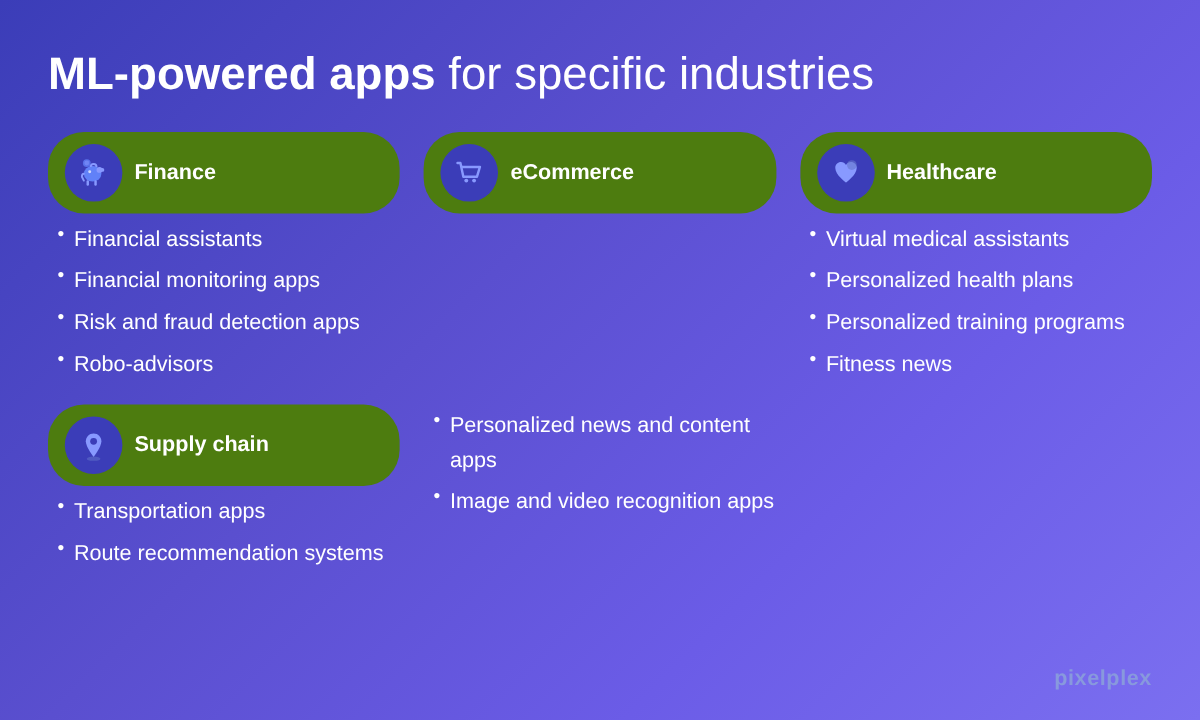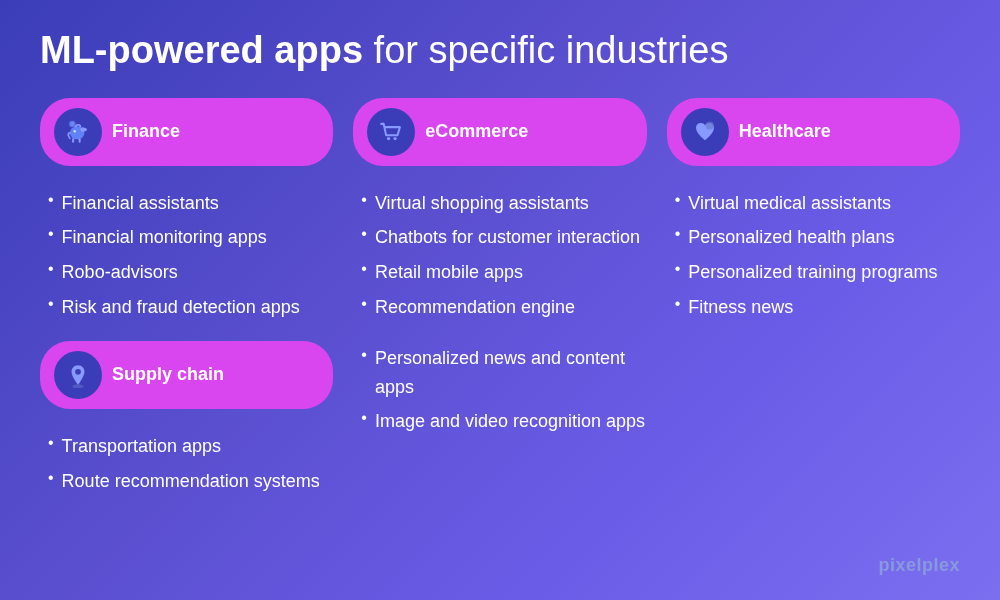"ML-powered apps for specific industries" .page-container { padding: 28px 40px 20px 40px -> 40px 40px 20px 40px }
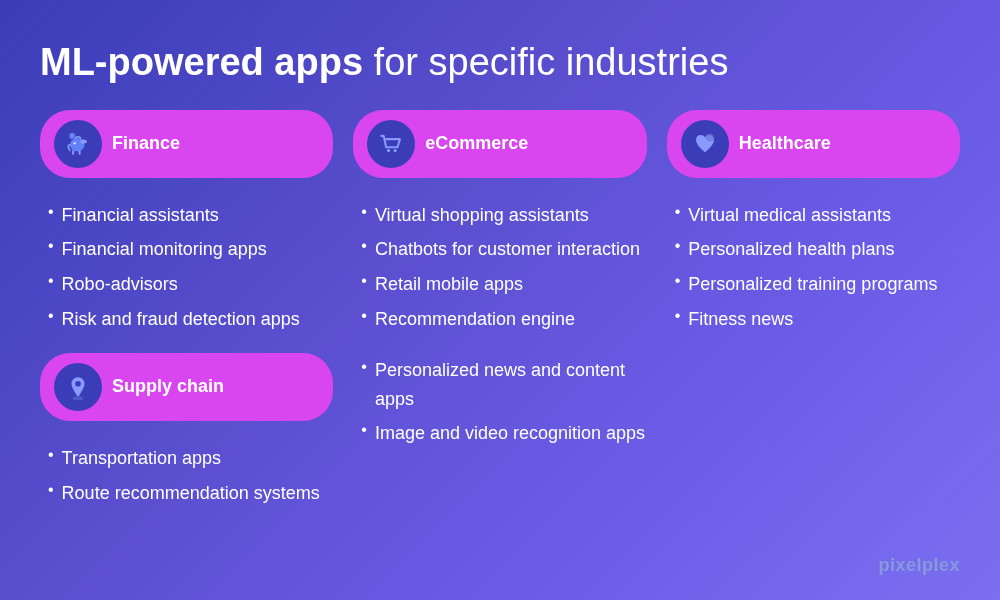"Finance" .category-header { background: #d946ef -> #4d7c0f; margin-bottom: 20px -> 4px }
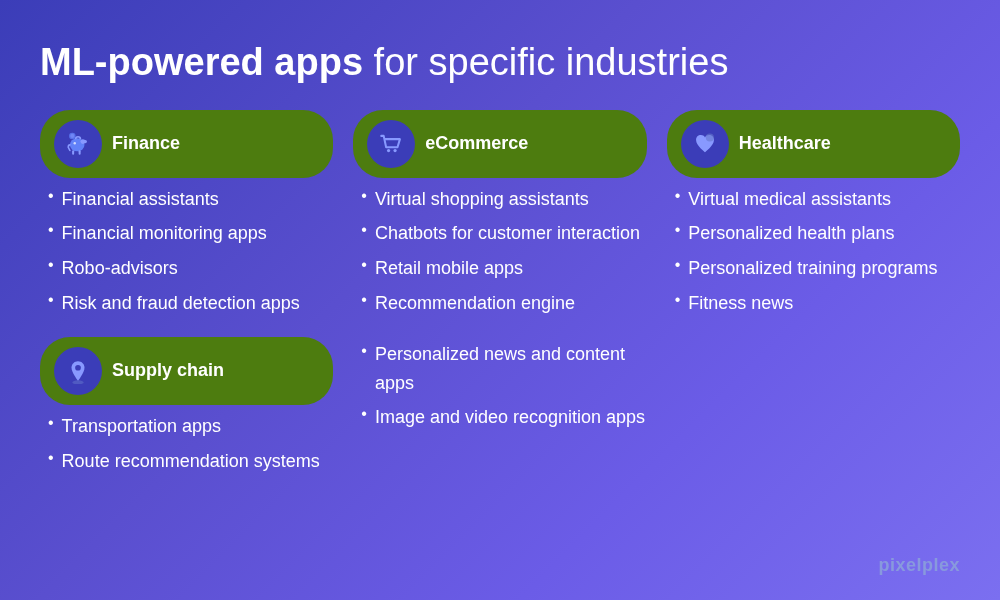"Virtual shopping assistants" ul.category-list { html: <ul> <li>Virtual shopping assistants</li> <li>Chatbots for customer interaction</li> <li>Retail mobile apps</li> <li>Recommendation engine</li> </ul> -> none }
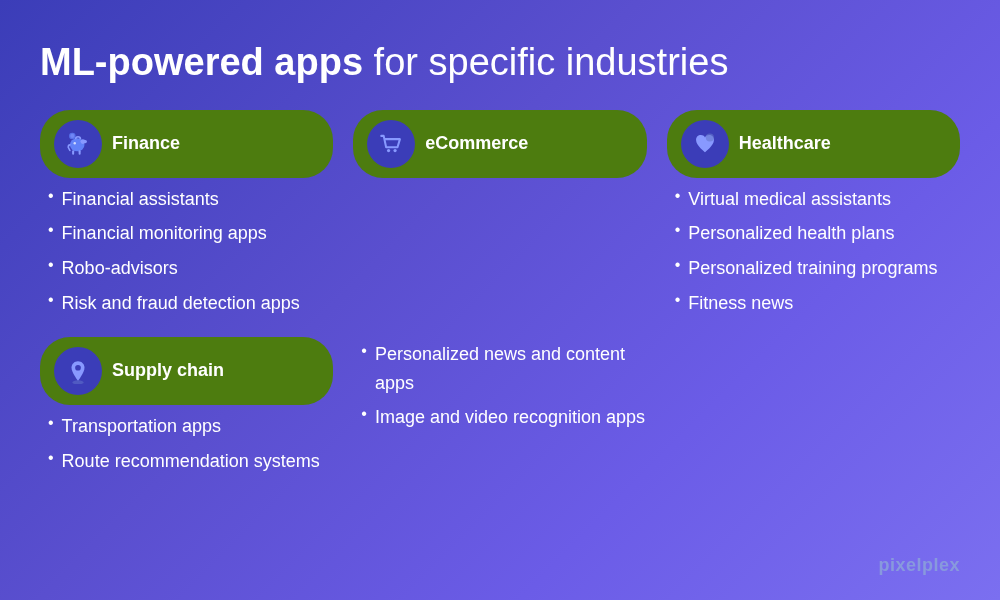"Robo-advisors" li { order: before "Risk and fraud detection apps" -> after "Risk and fraud detection apps" }
